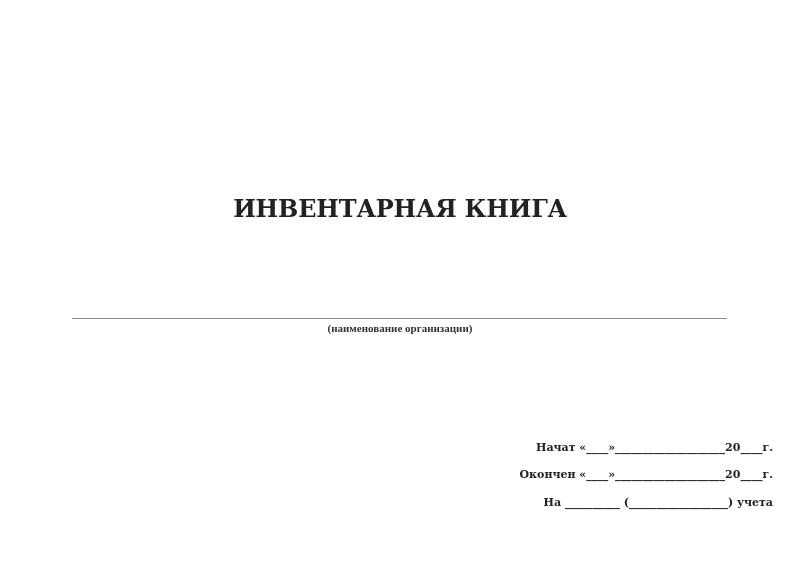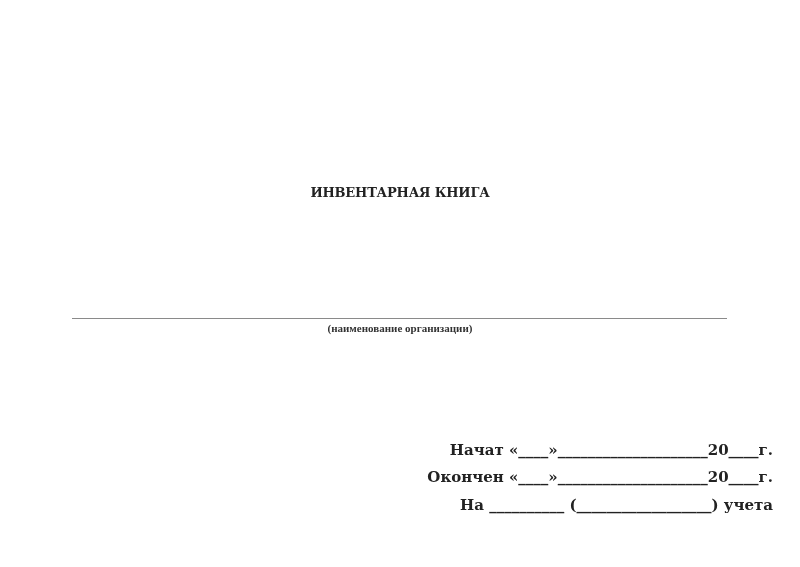"ИНВЕНТАРНАЯ КНИГА" .title { font-size: 13px -> 24px; top: 180px -> 196px }
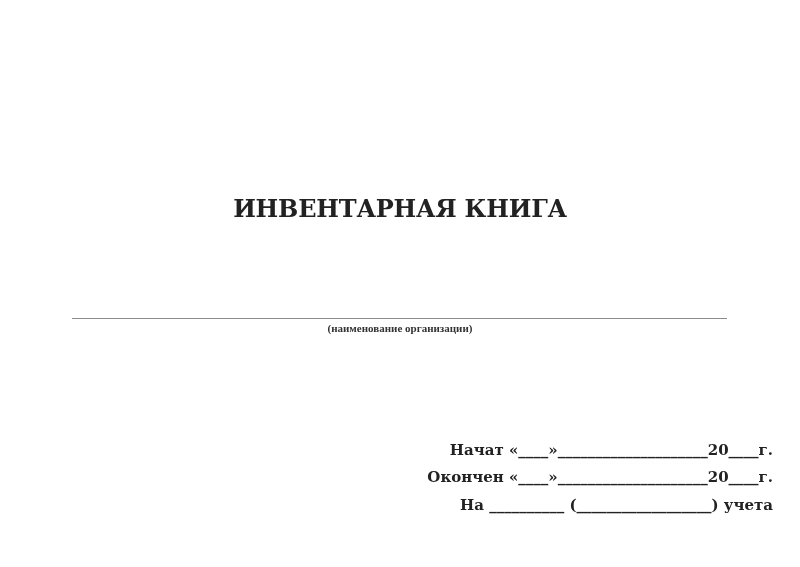"Начат «____»____________________20____г." .meta { font-size: 15px -> 11px }
